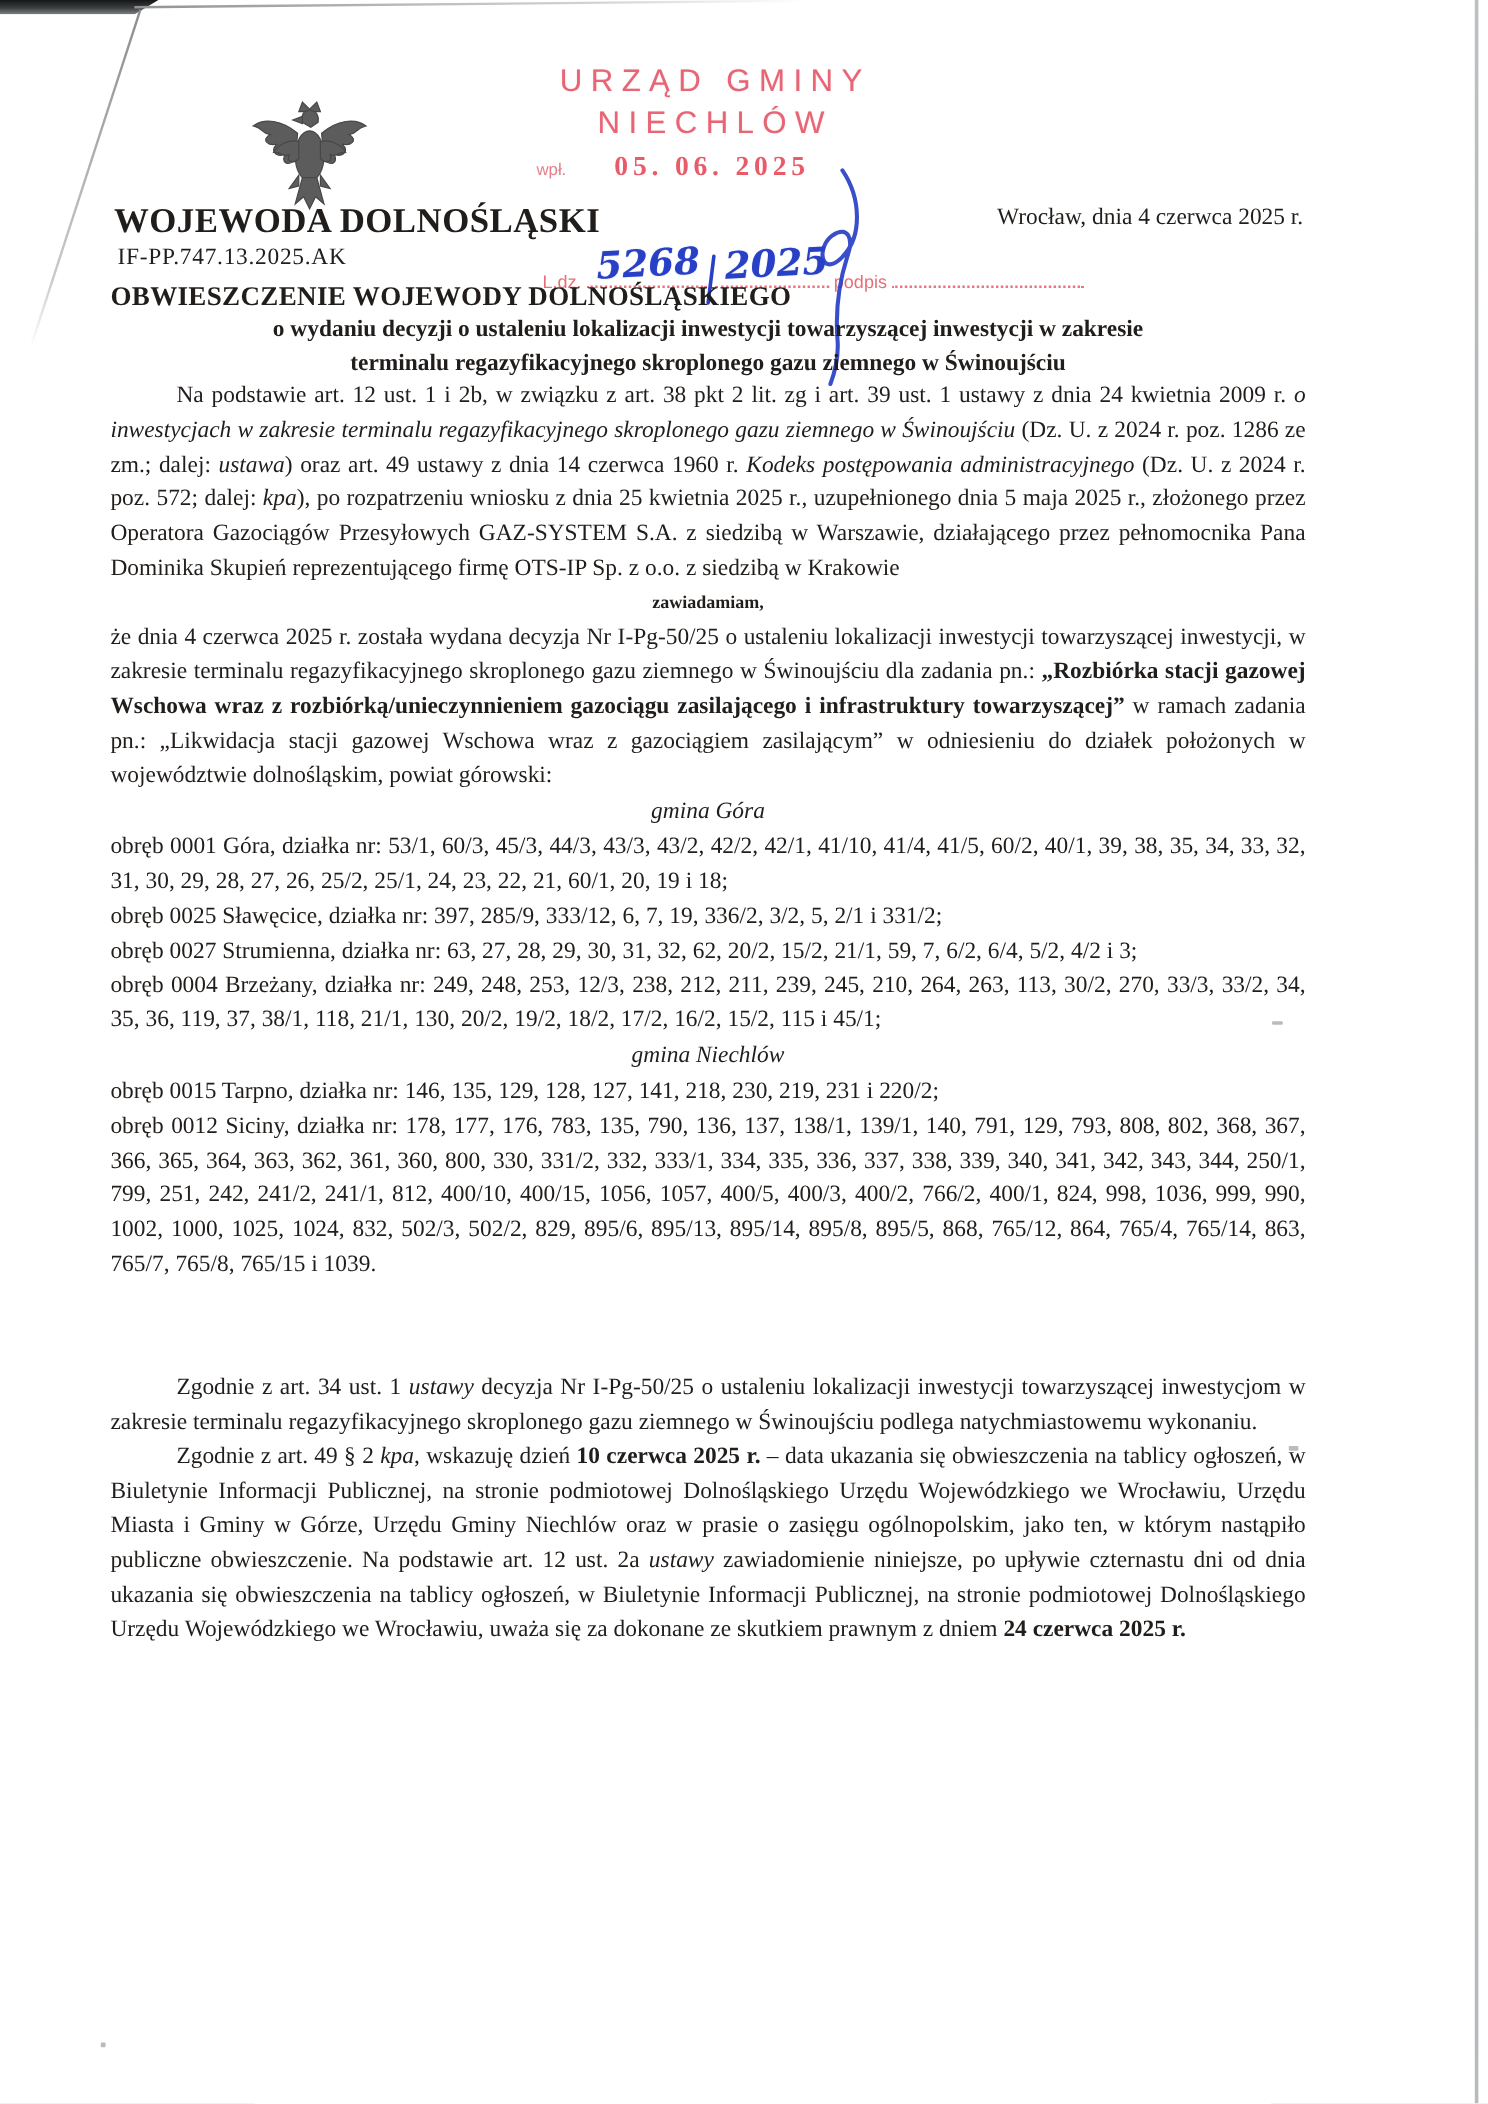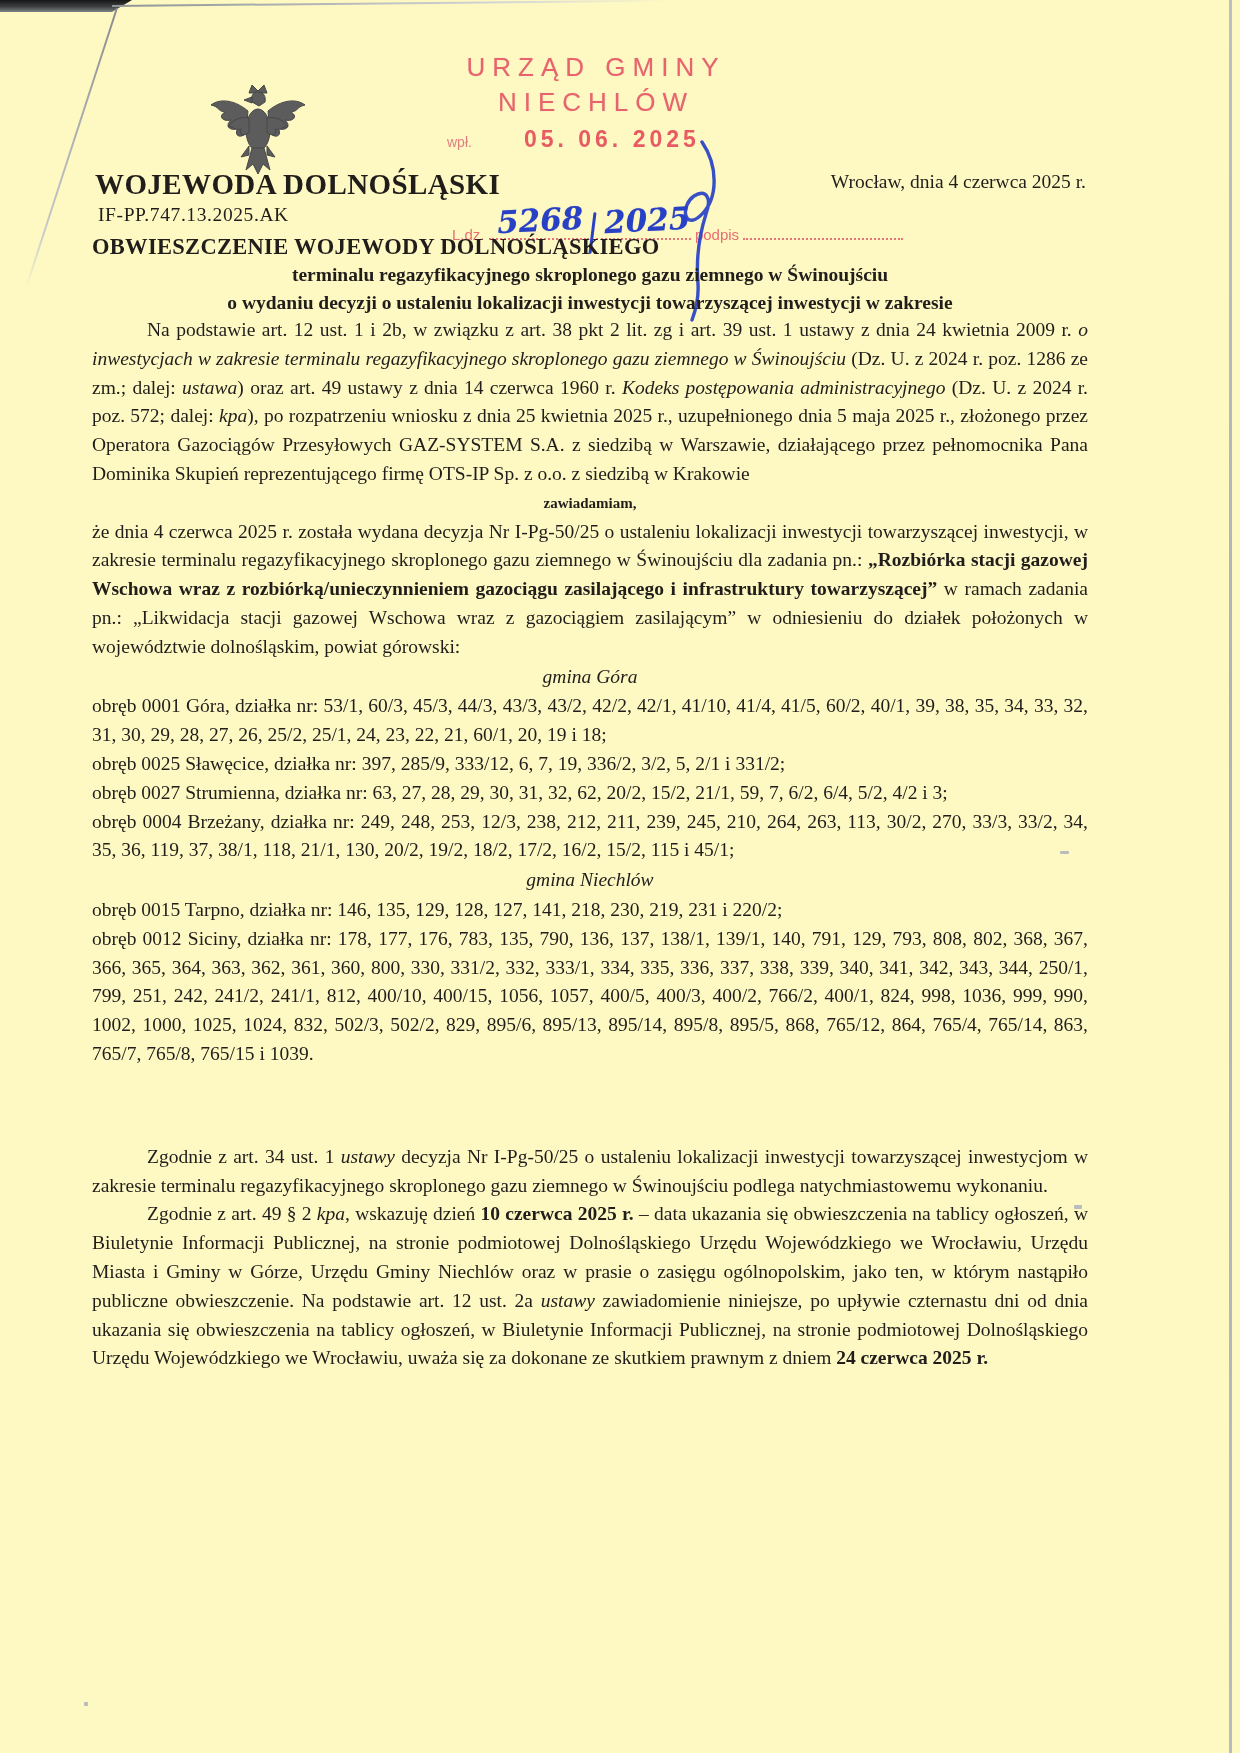"URZĄD GMINY" .page { background: #fef9c3 -> #ffffff }
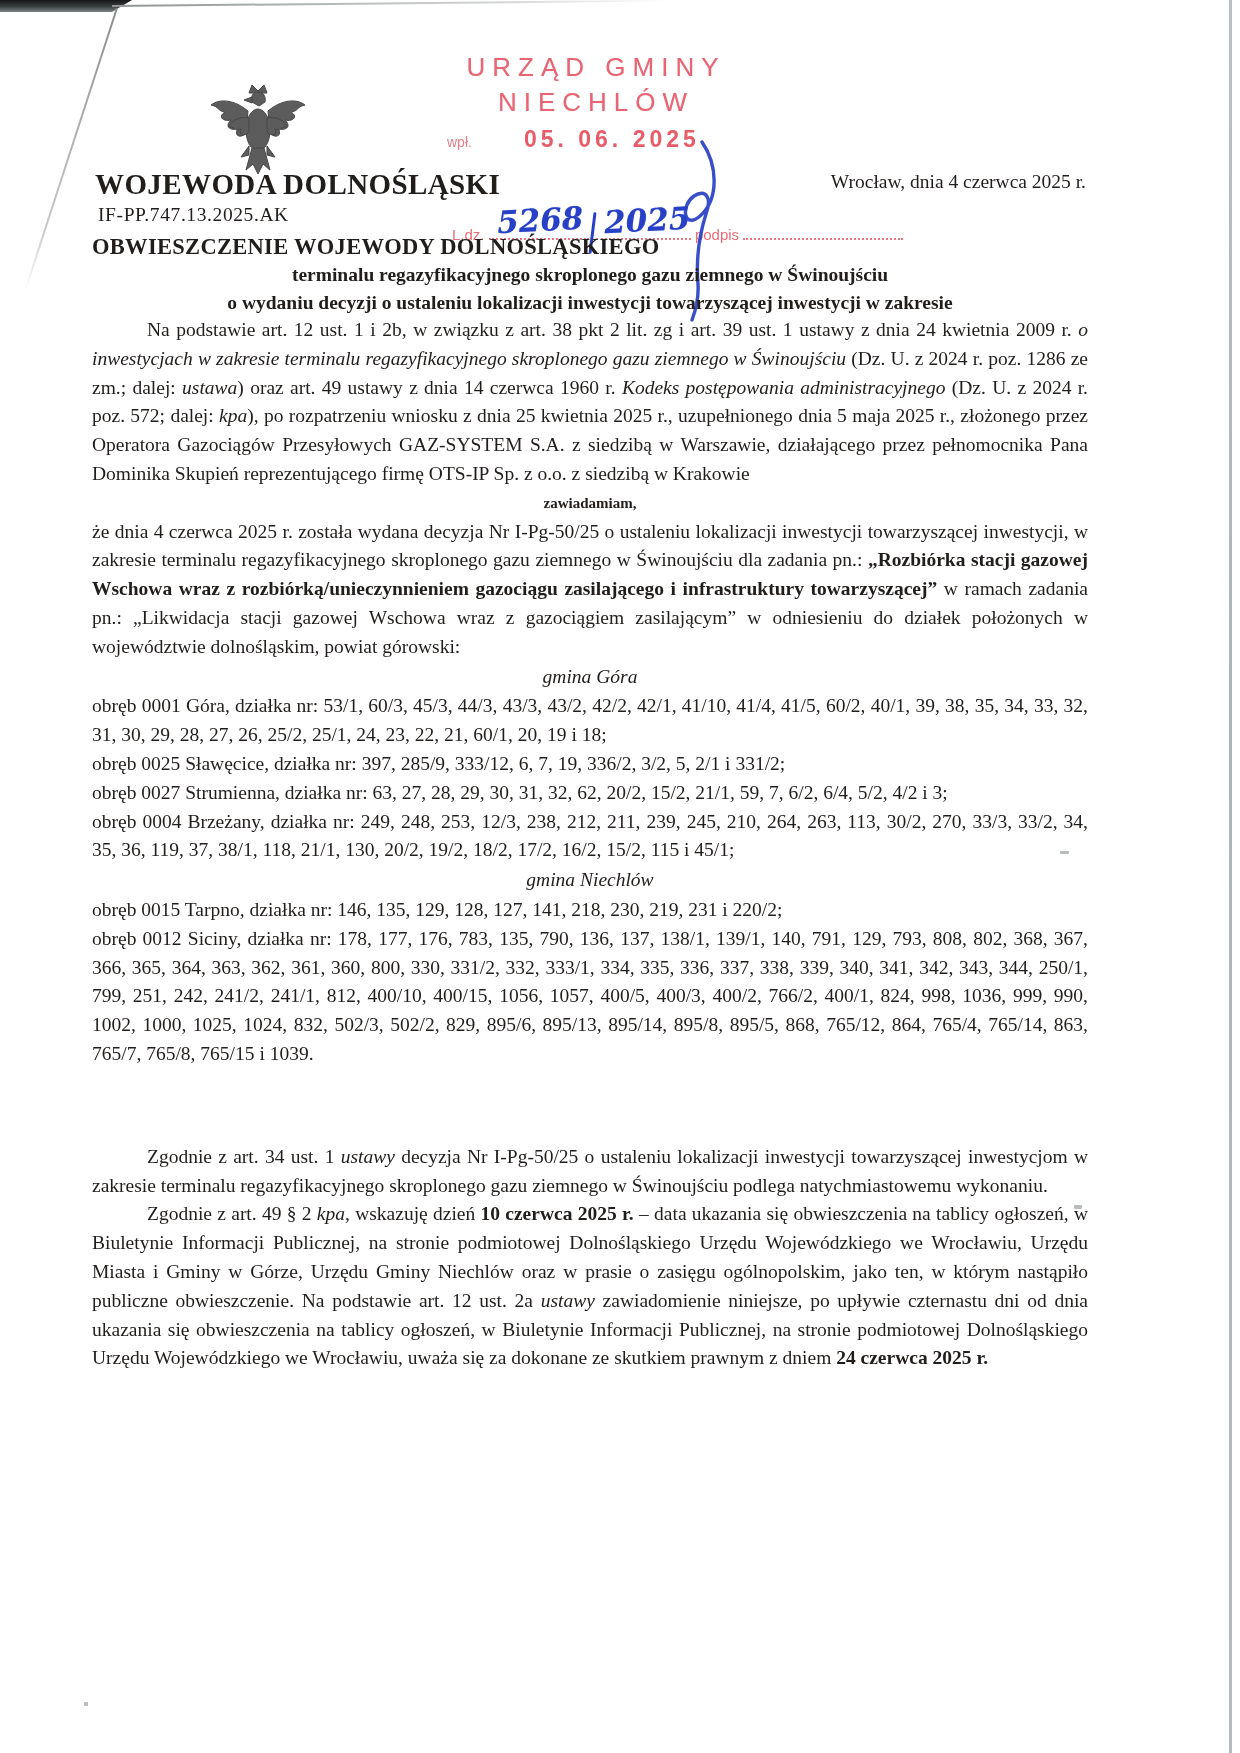"05. 06. 2025" .stamp-date { font-family: Liberation Sans, sans-serif -> Liberation Serif, serif; margin-left: 48px -> 36px }
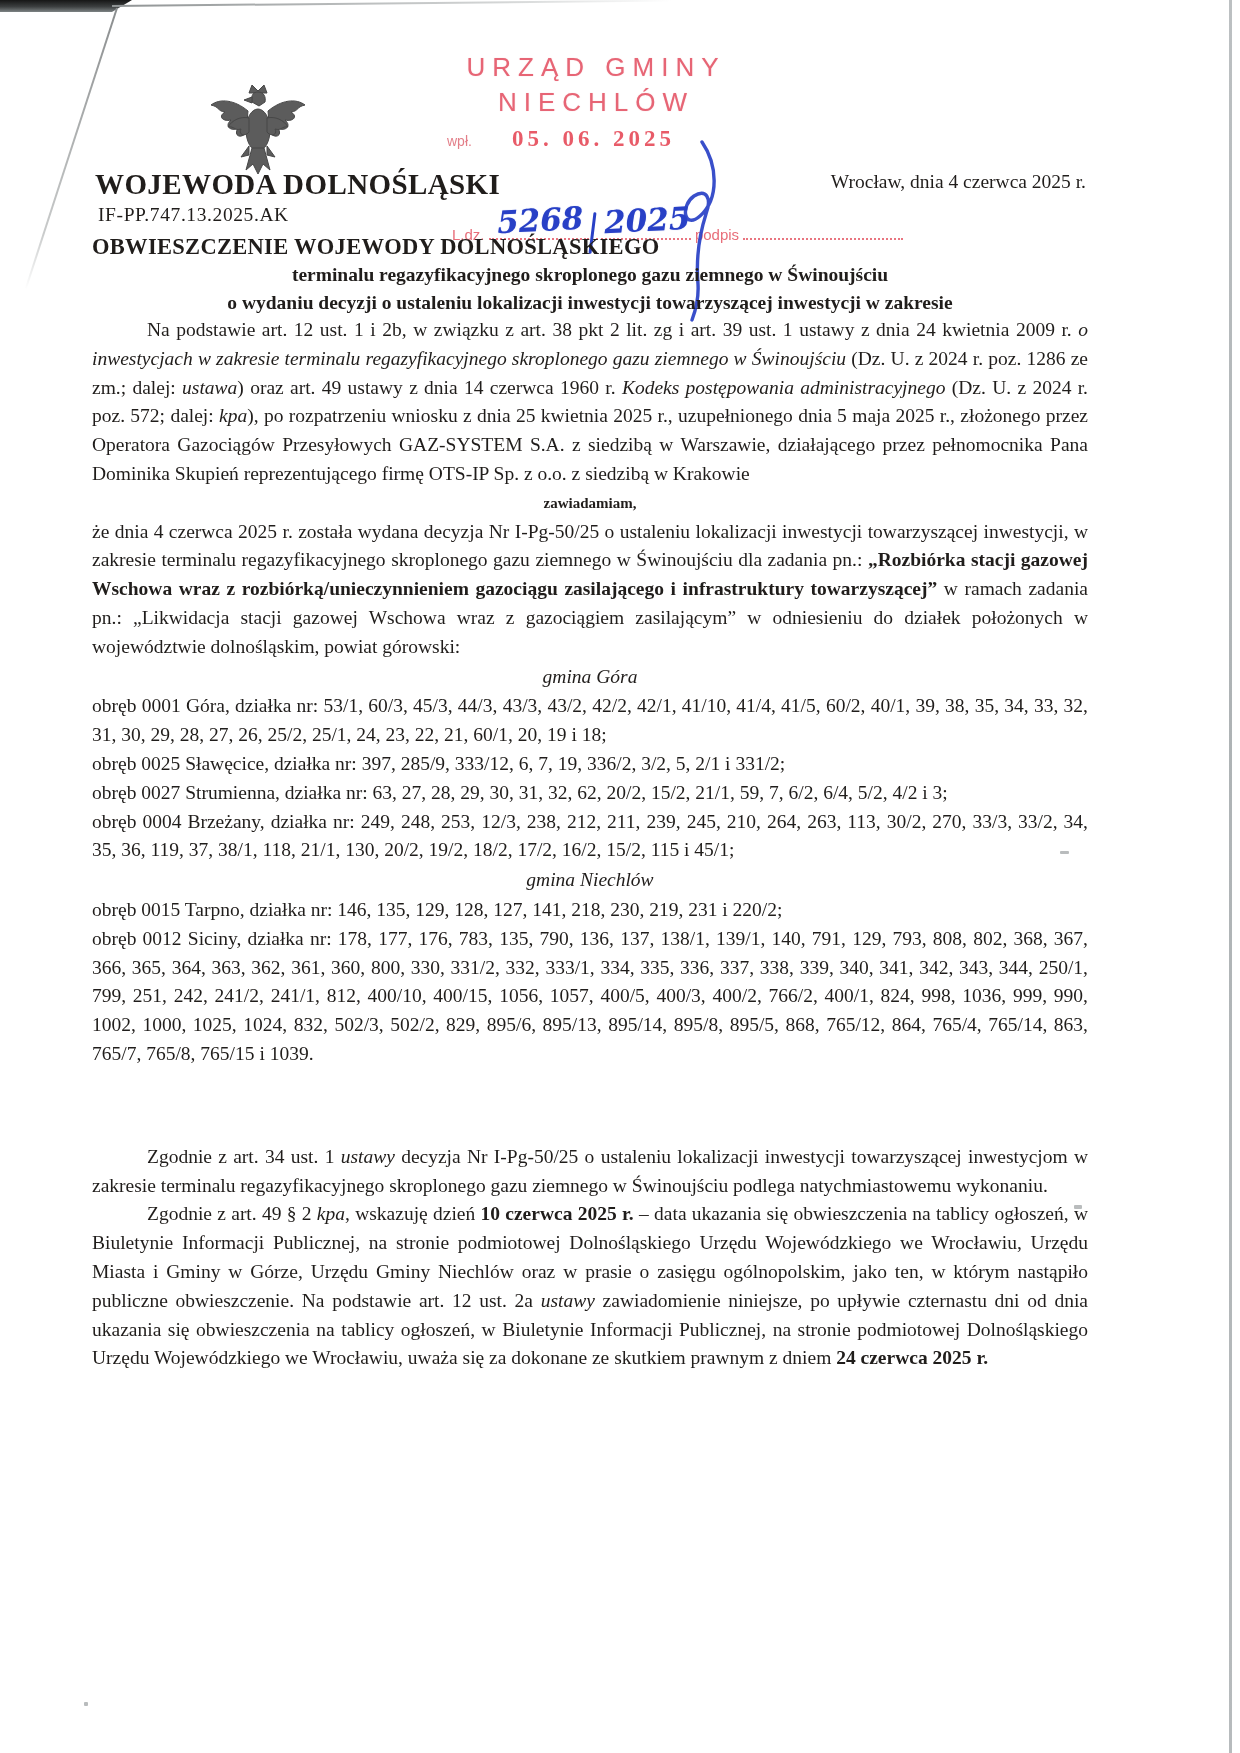"terminalu regazyfikacyjnego skroplonego" p.doc-subtitle { order: before "o wydaniu decyzji o ustaleniu" -> after "o wydaniu decyzji o ustaleniu" }
